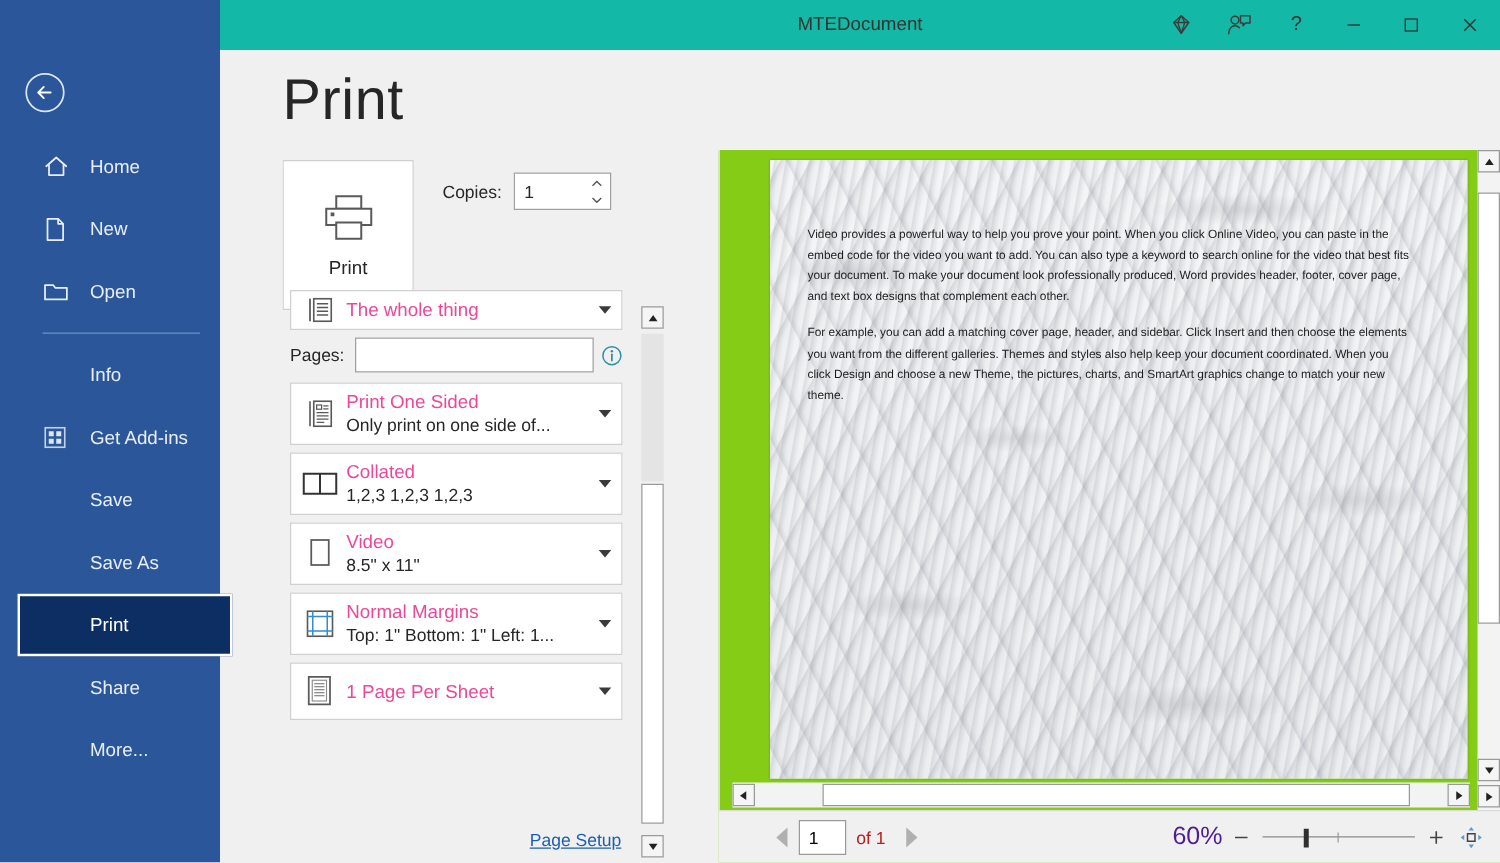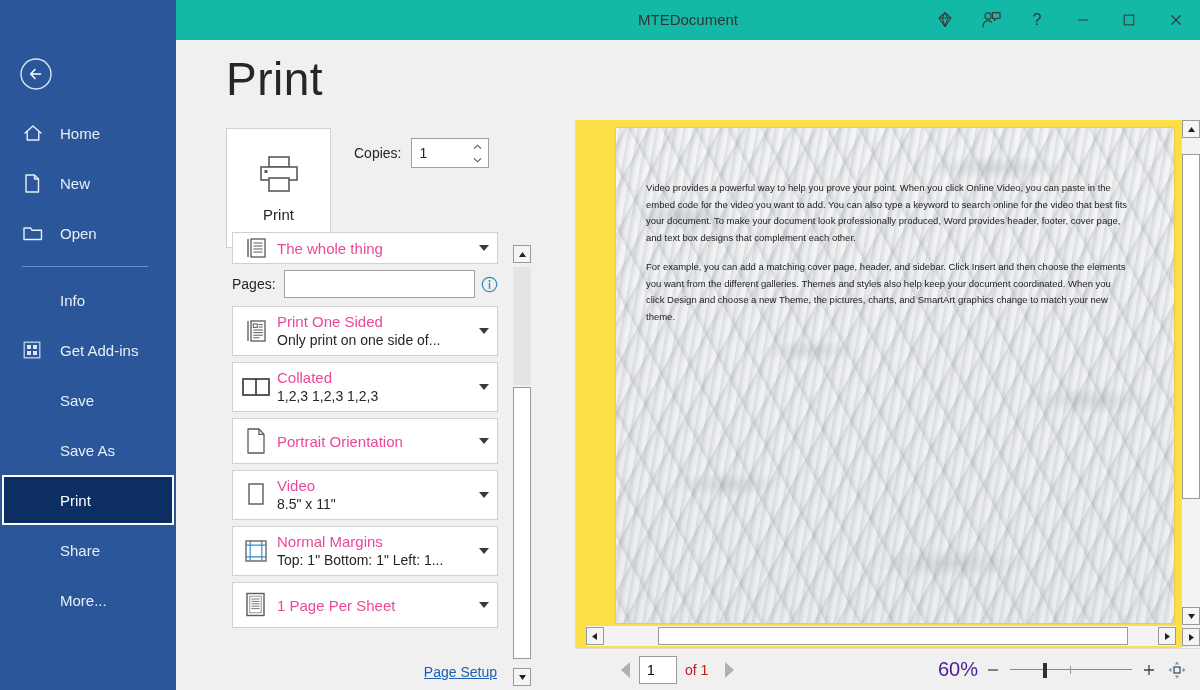"Home" .nav-list { left: 0 -> 12px }
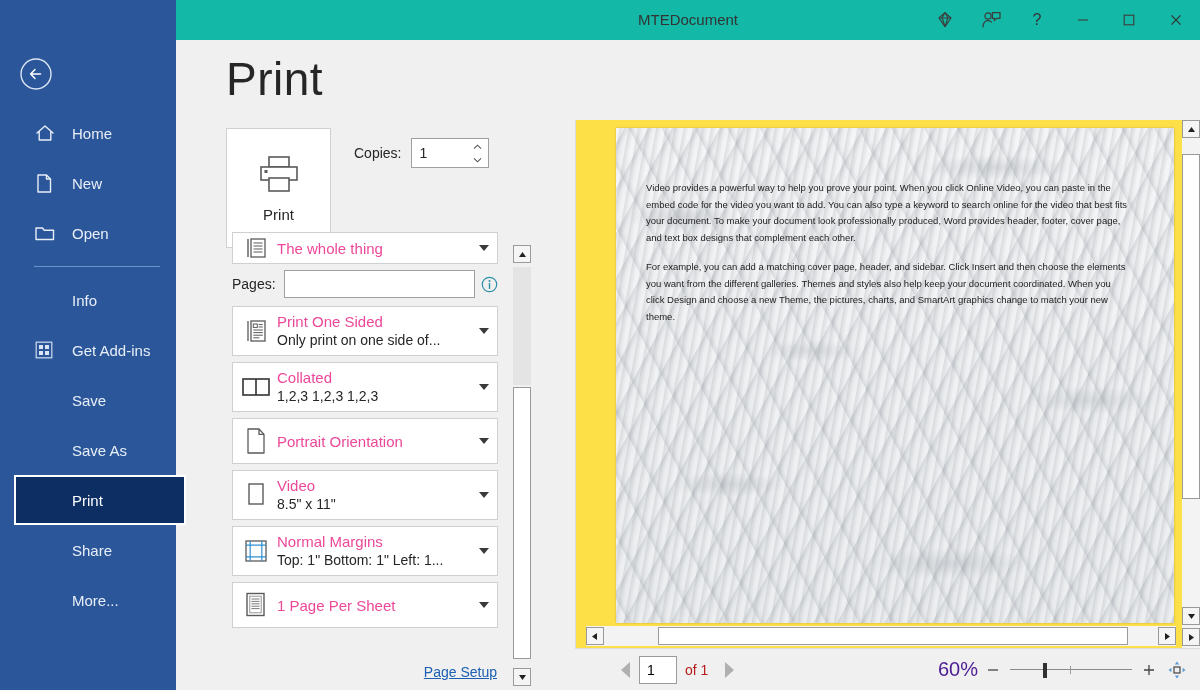"Video provides a powerful way" #preview-pane { background: #fde047 -> #84cc16 }
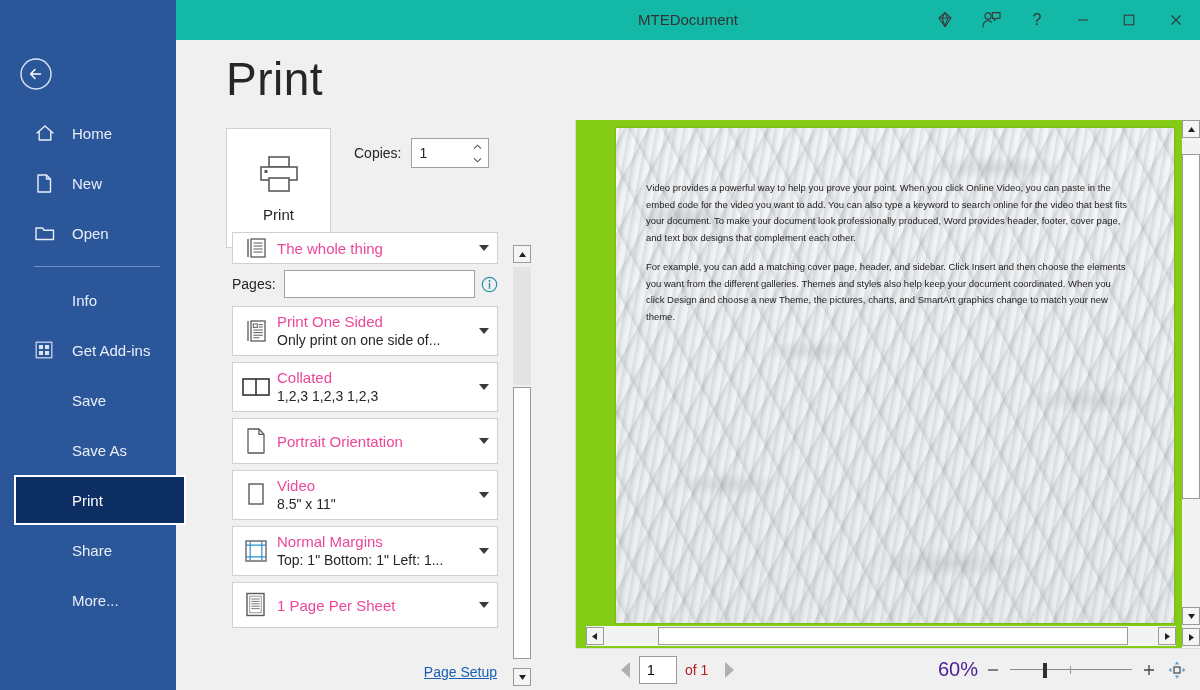"Portrait Orientation" div.srow { html: <div> <span> <svg> <path></path> <path></path> </svg> </span> <span> <span>Portrait Orientation</span> </span> <span></span> </div> -> none }
